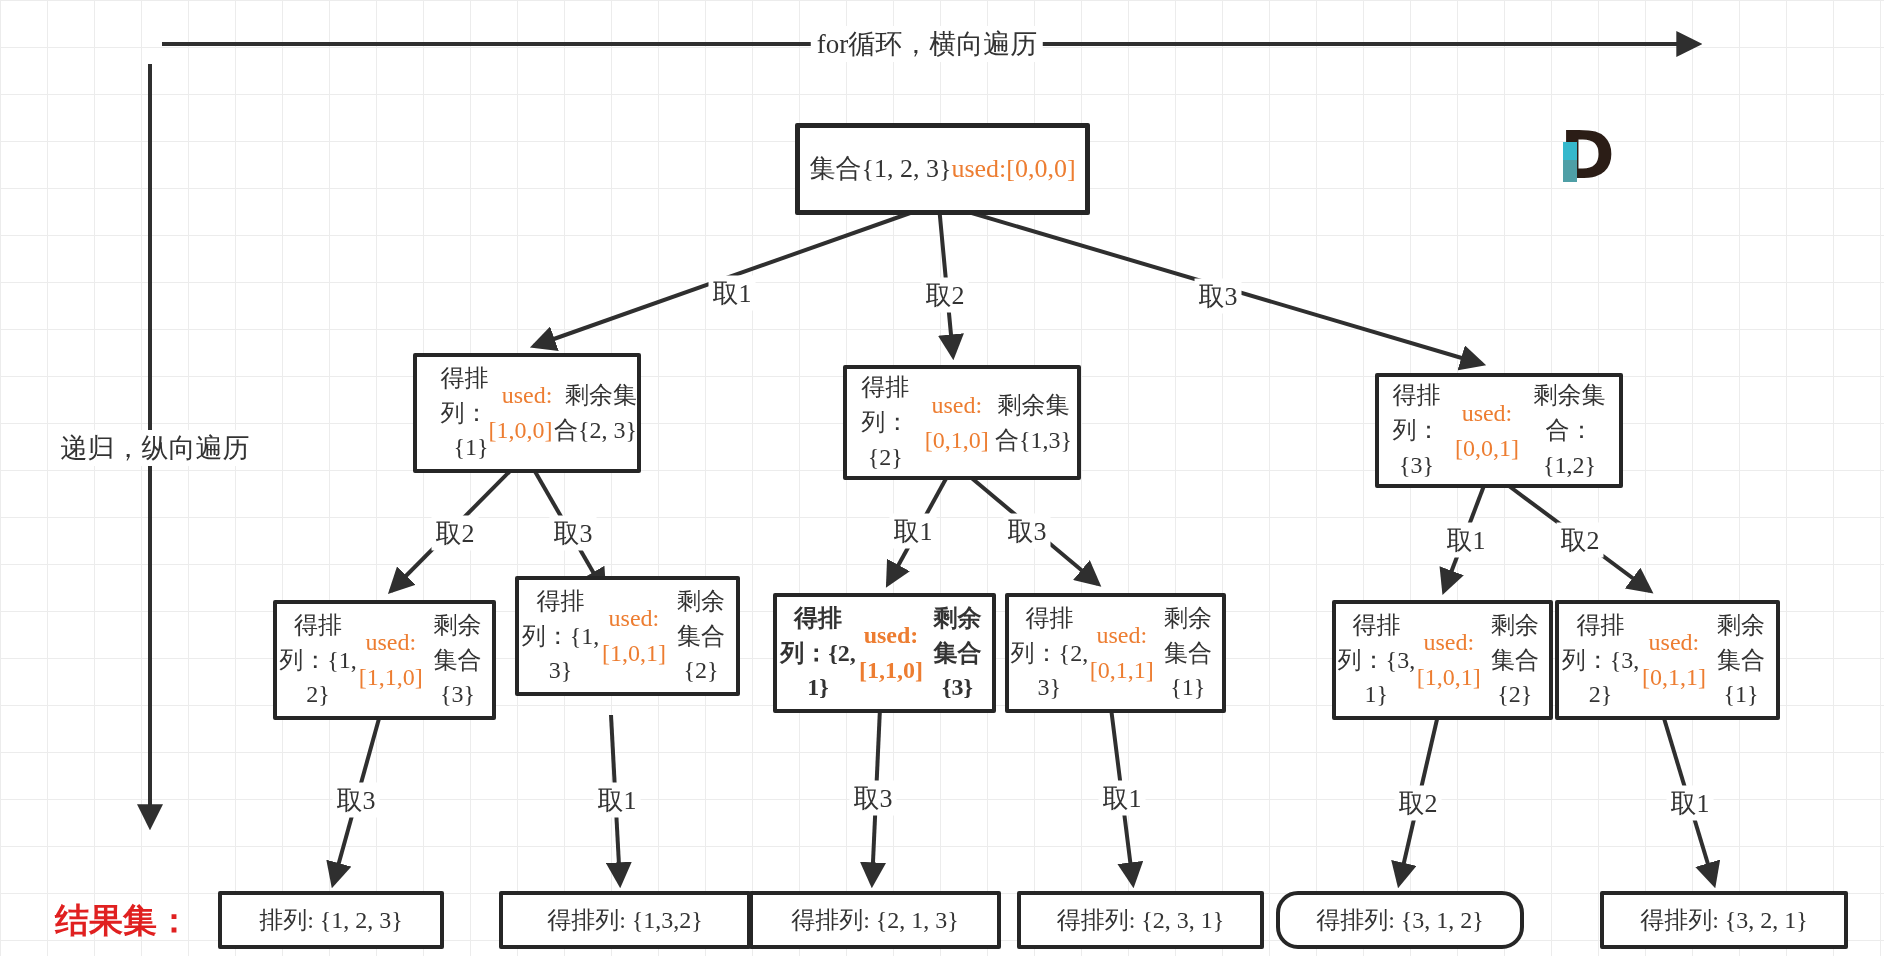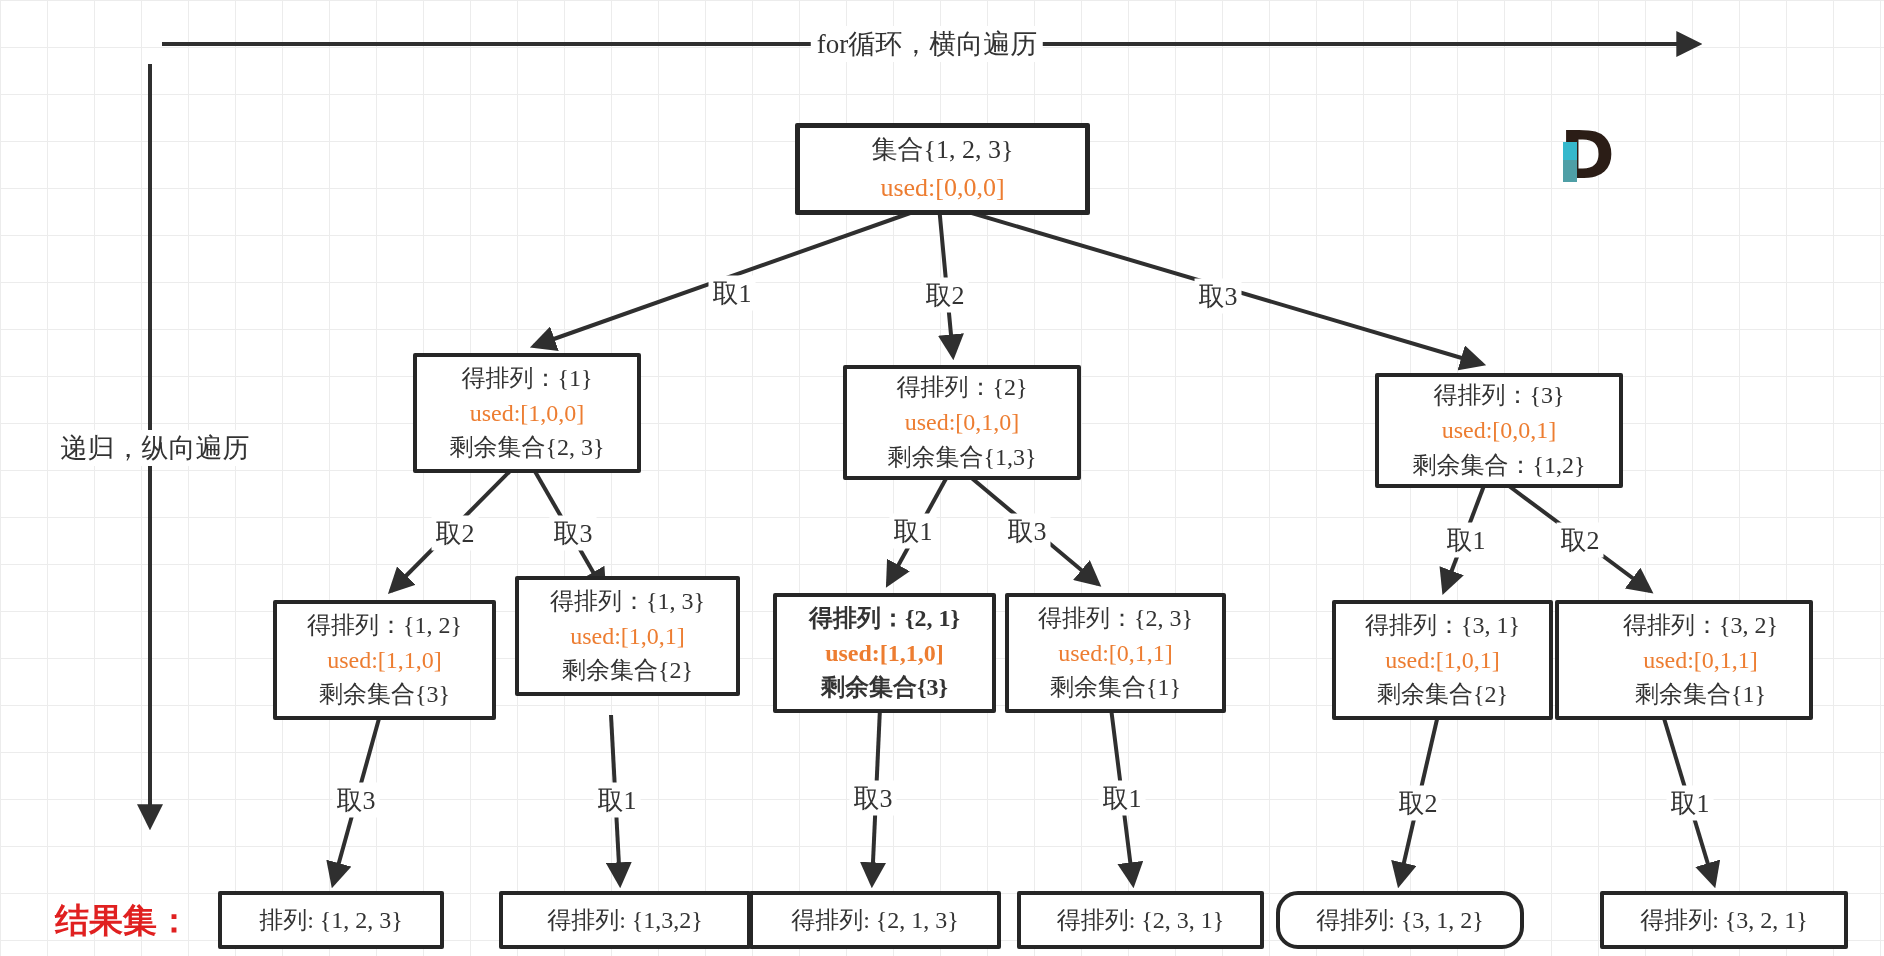"集合{1, 2, 3}" .node { flex-direction: column -> row }
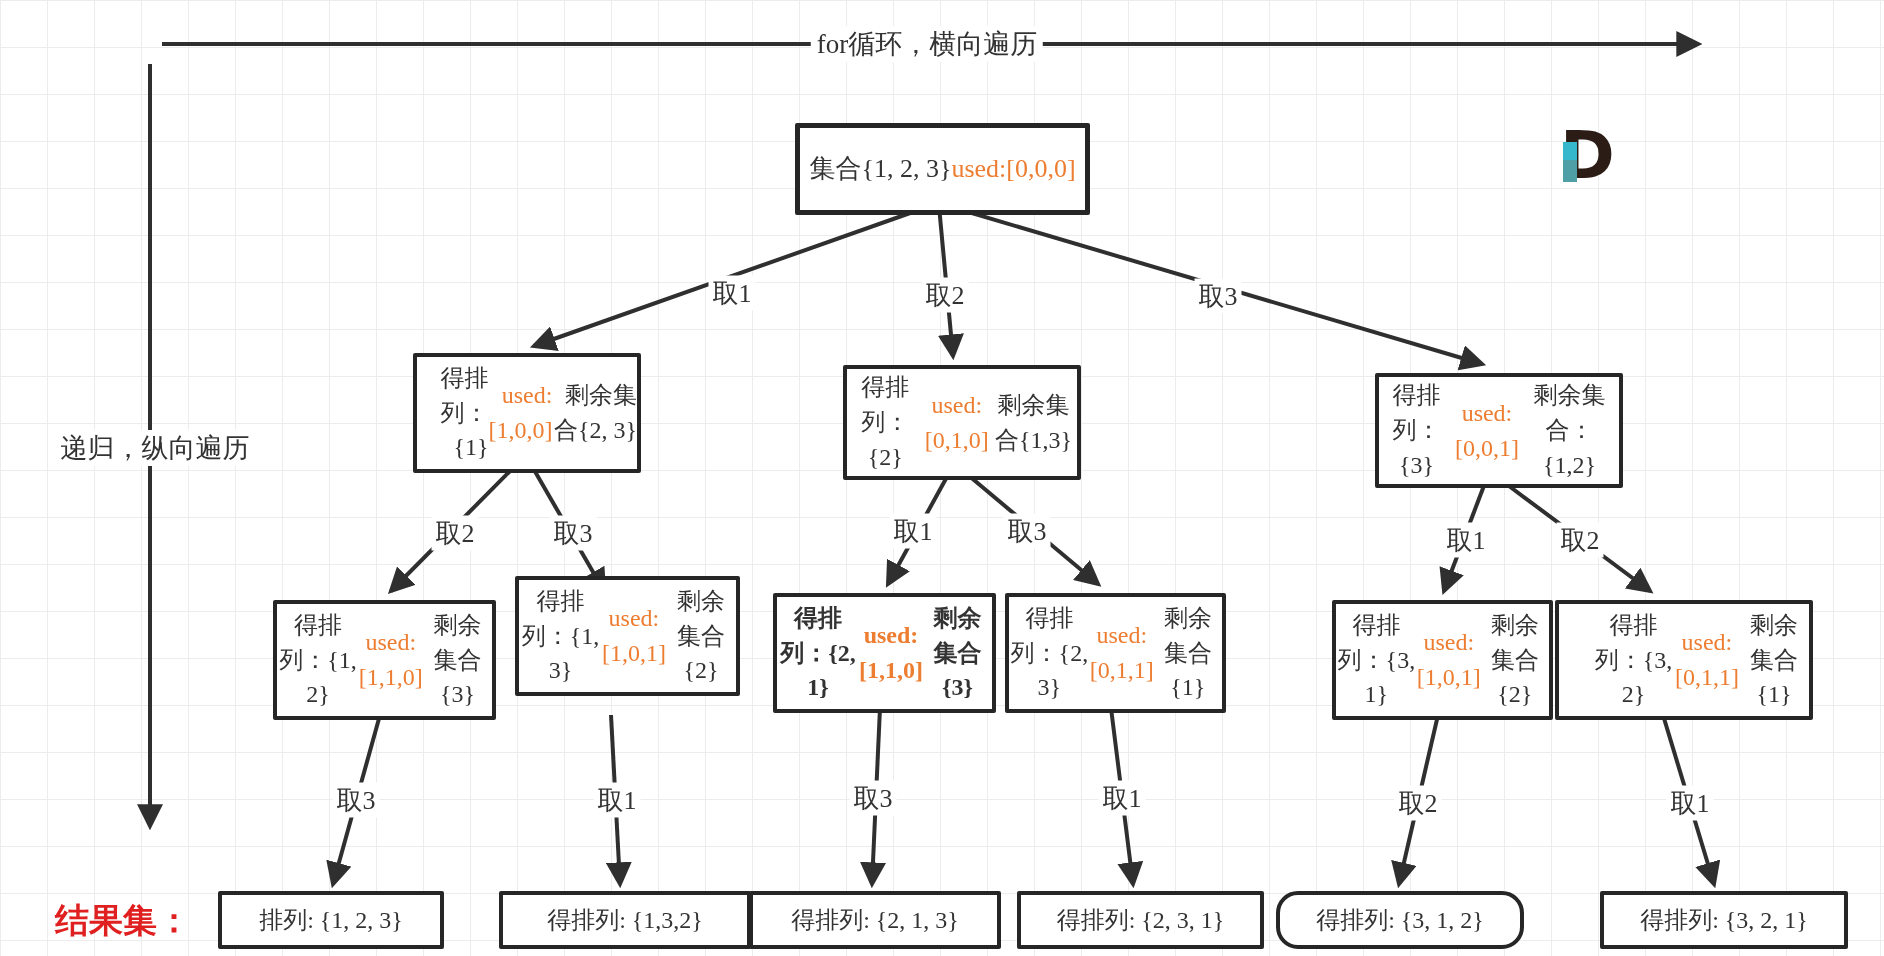"得排列：{3, 2}" div.node { padding-left: 33px -> none }
